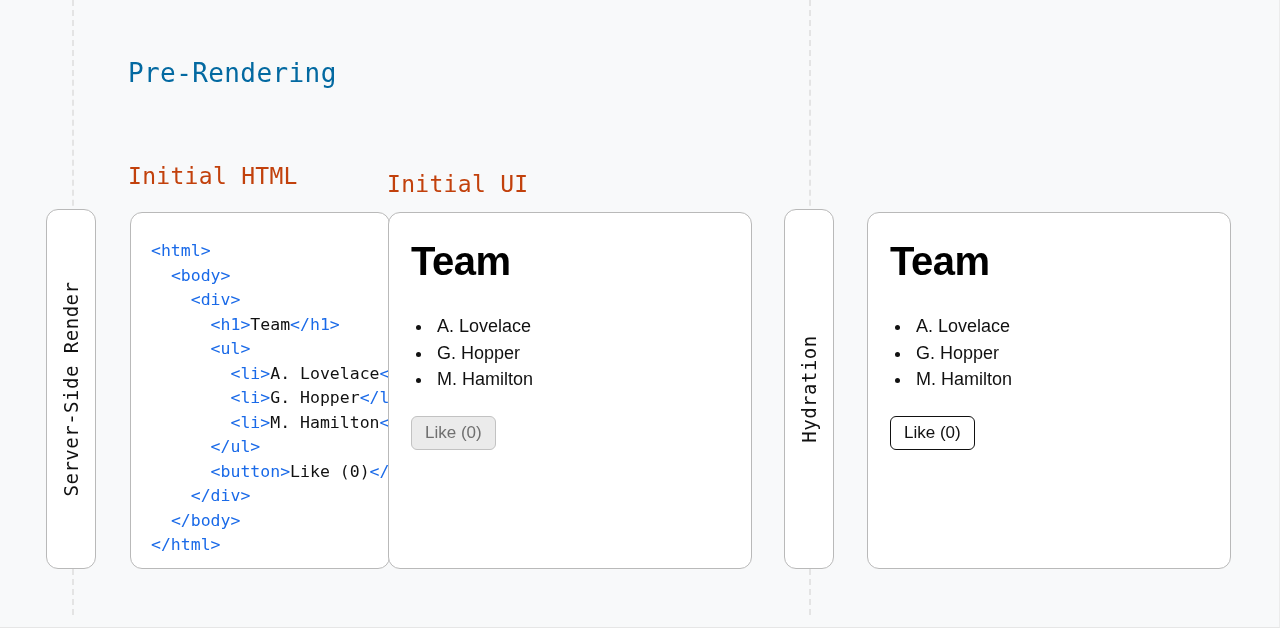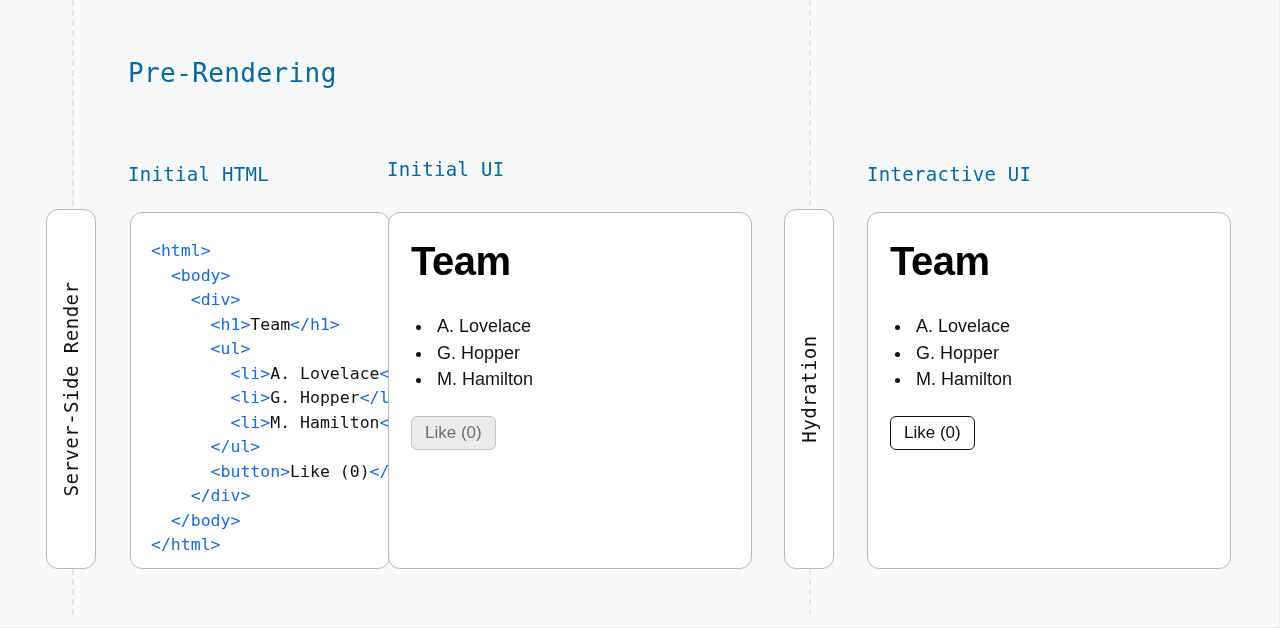"Initial HTML" .caption { color: #0369a1 -> #c2410c; font-size: 19px -> 23px }
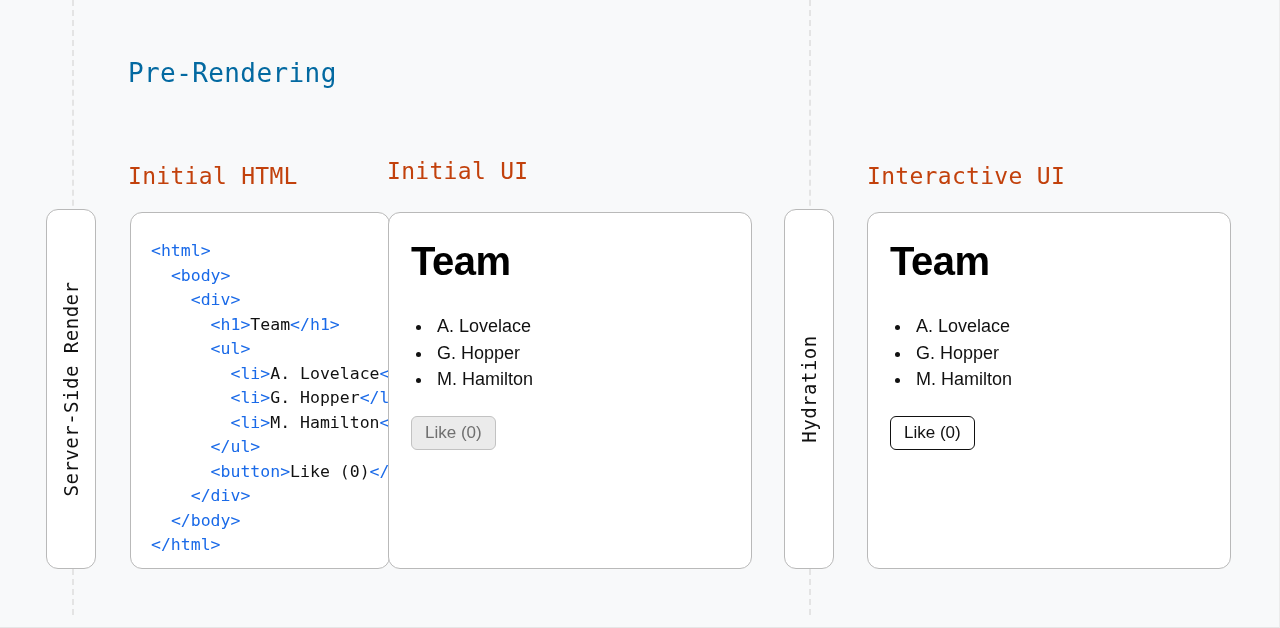"Initial UI" #caption-initial-ui { top: 158px -> 171px }
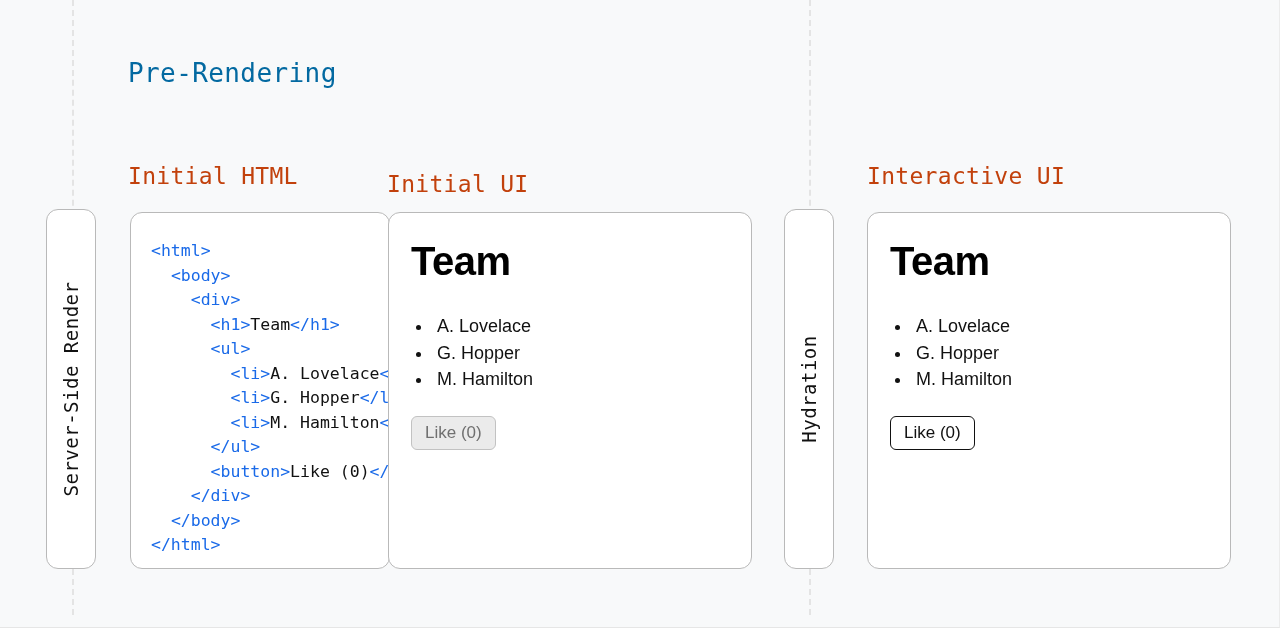"Interactive UI" div.caption { html: <div>Interactive UI</div> -> none }
